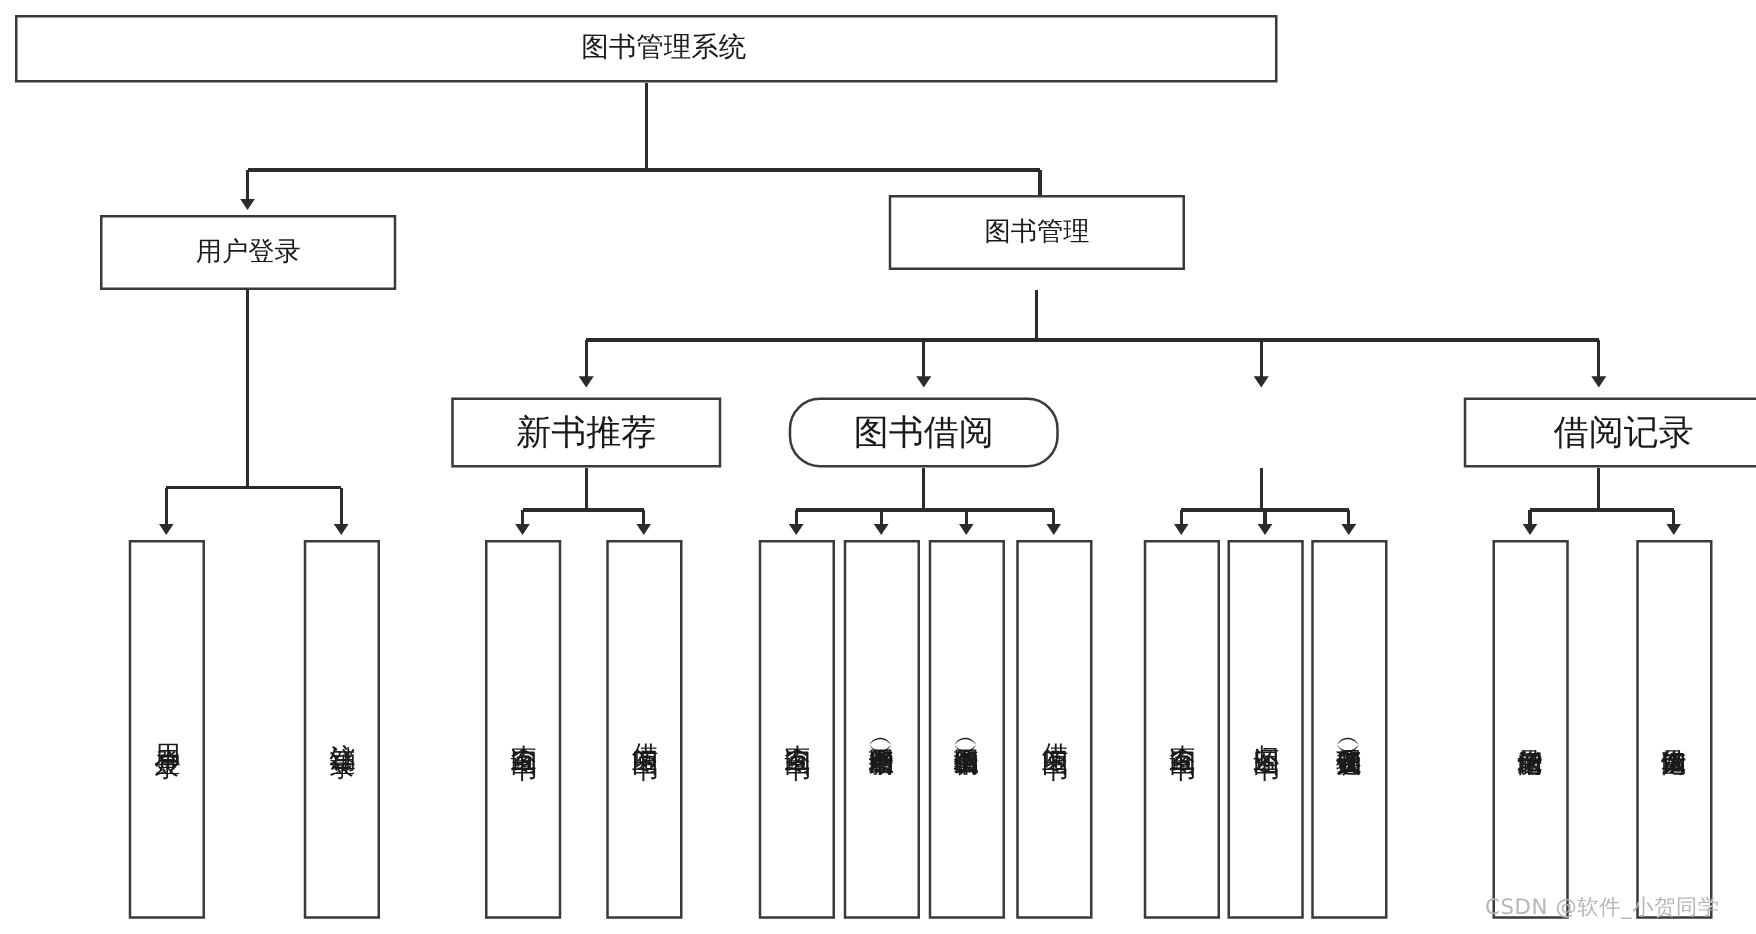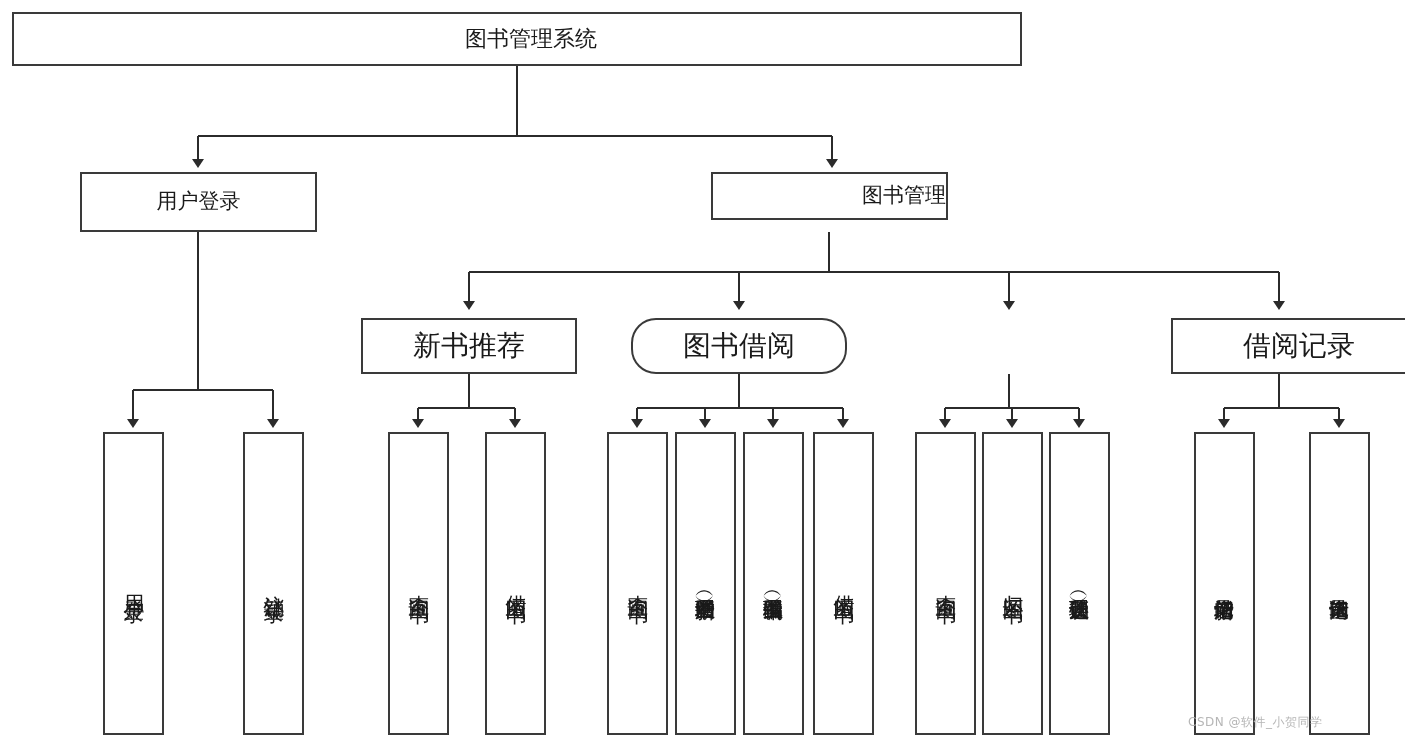"图书管理" div.node { height: 48px -> 60px; justify-content: flex-end -> none; top: 172px -> 156px }
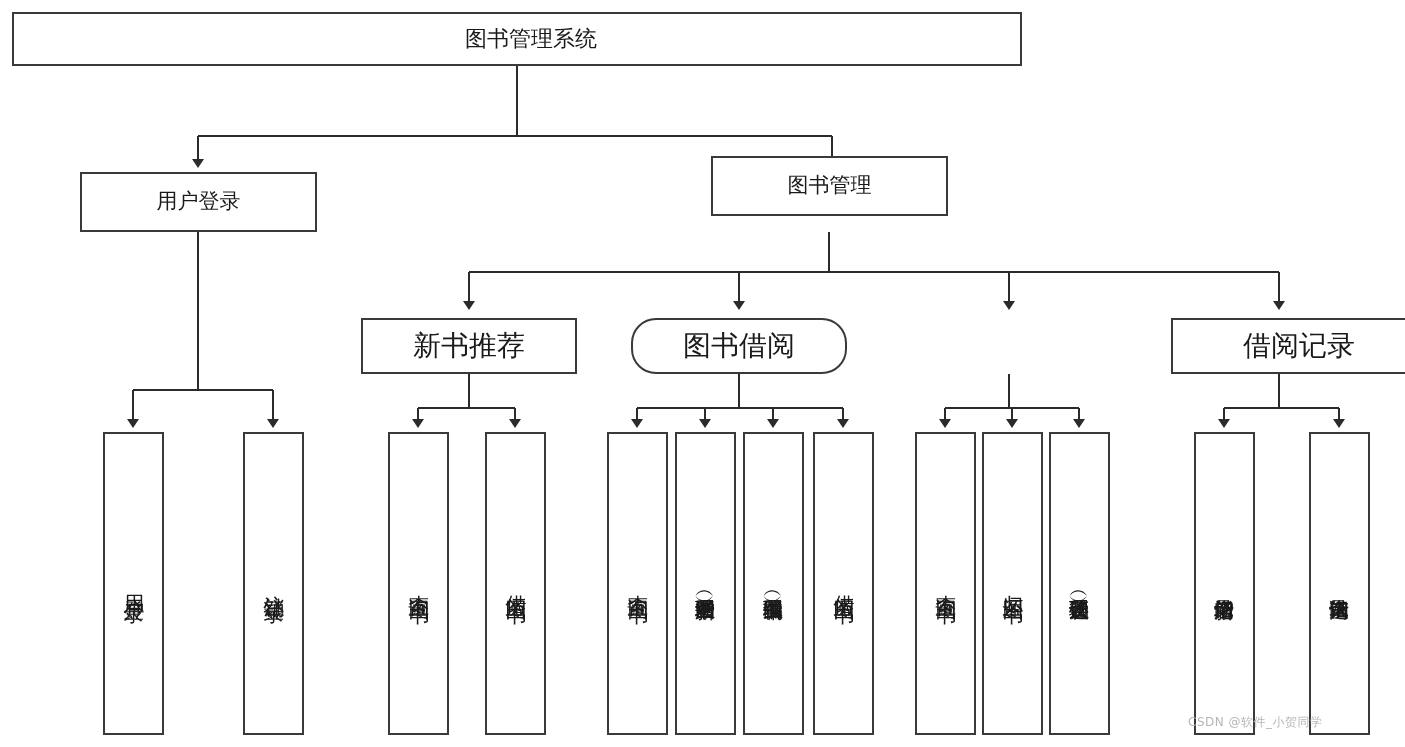"CSDN @软件_小贺同学" .watermark { font-size: 12px -> 17px }
